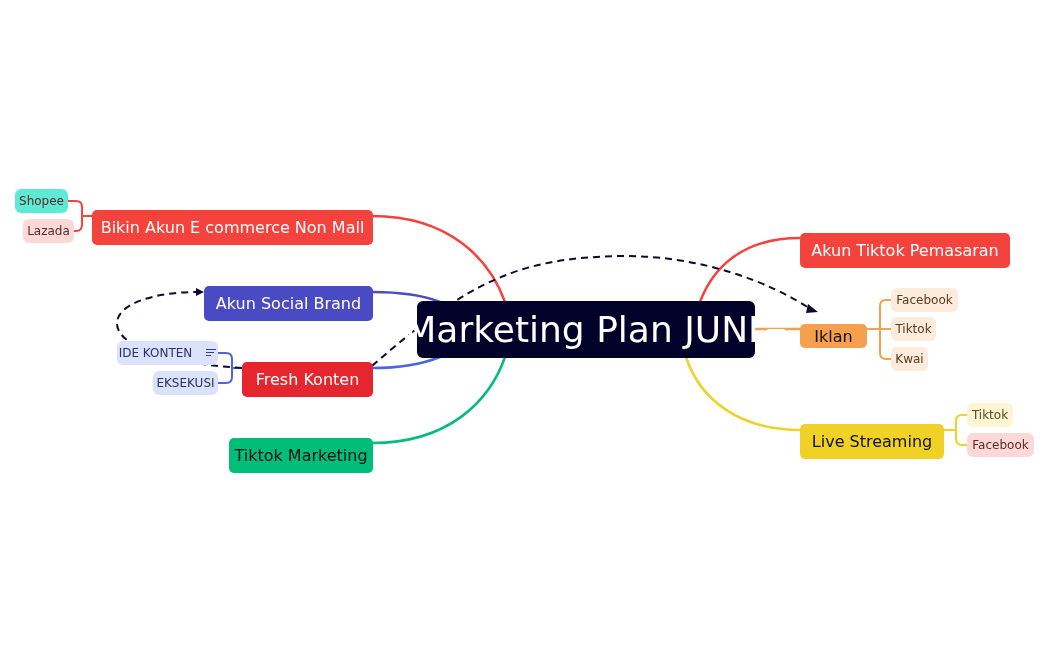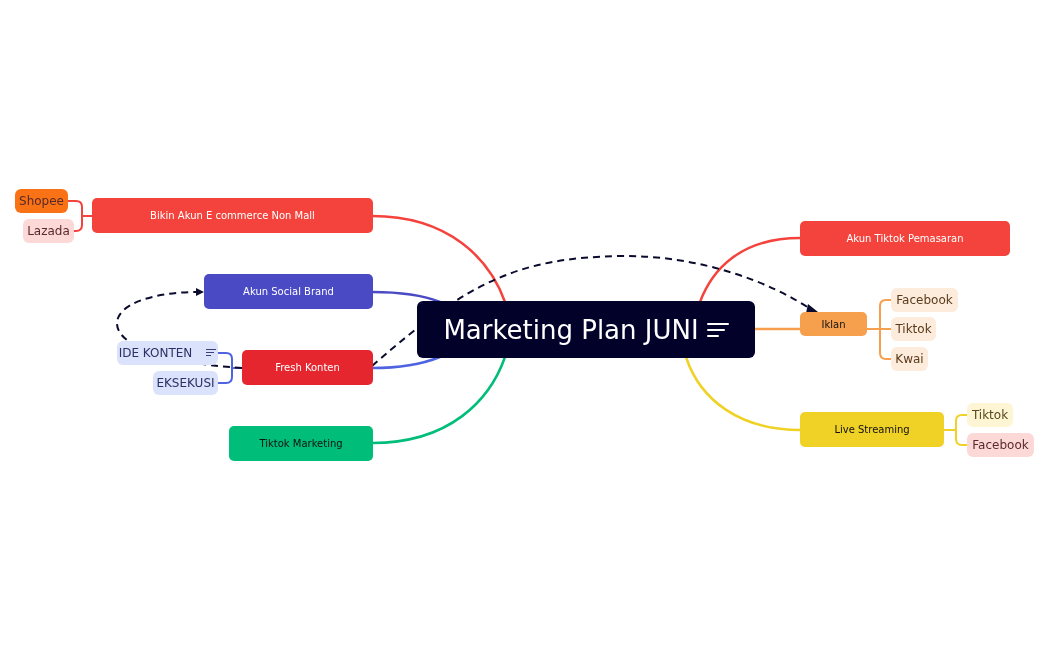"Shopee" div.node { background: #f97316 -> #5eead4 }
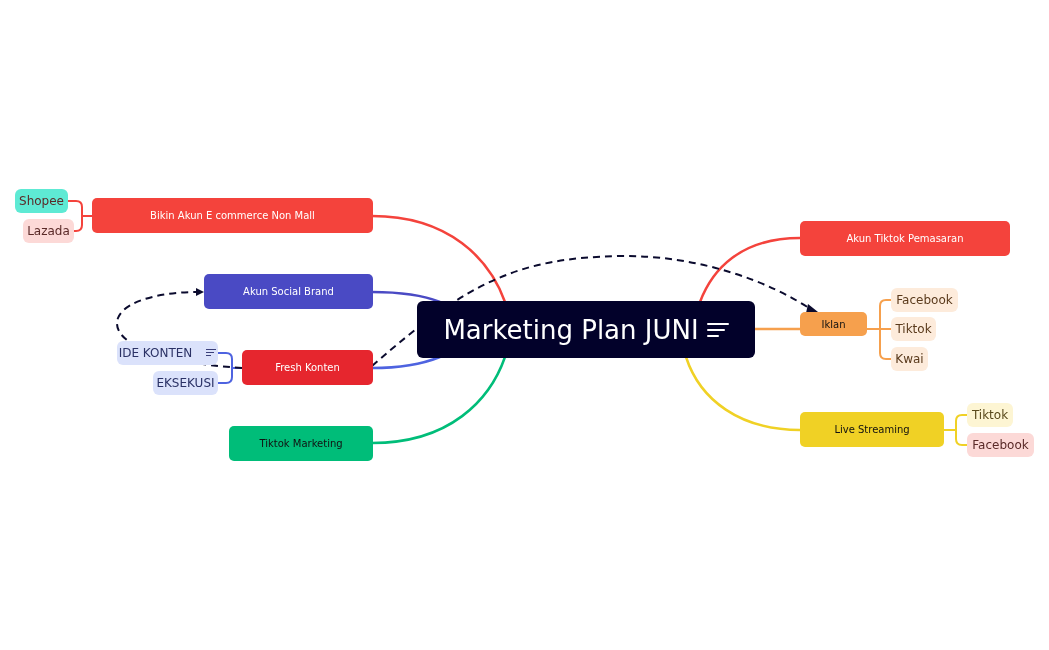"Bikin Akun E commerce Non" .main { font-size: 10px -> 16px; margin-top: none -> 12px }
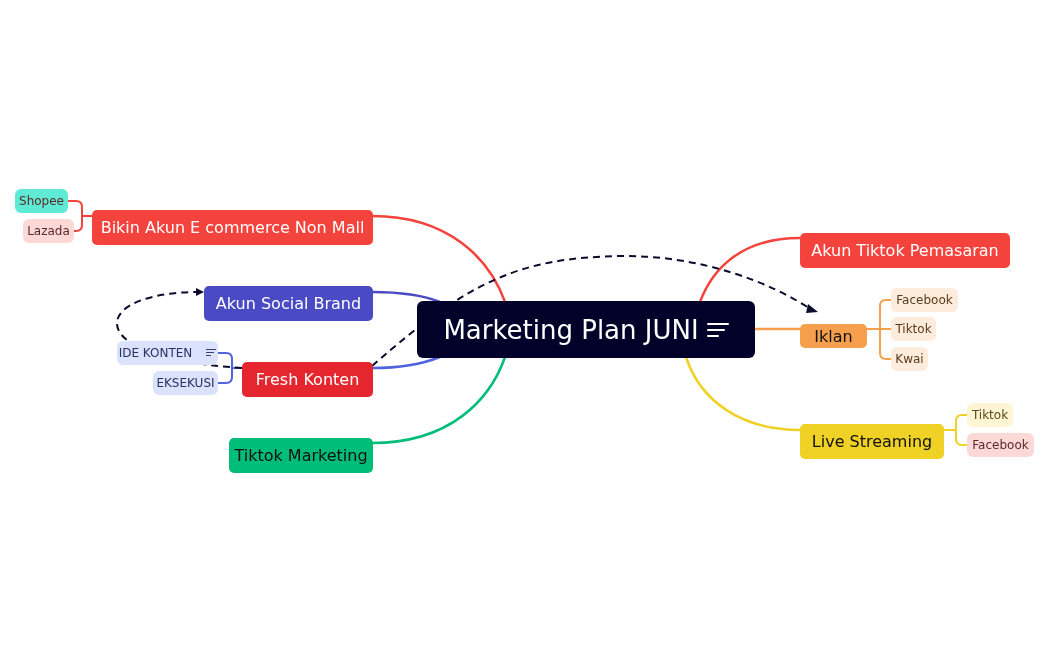"Marketing Plan JUNI" .root { font-size: 26px -> 36px }
